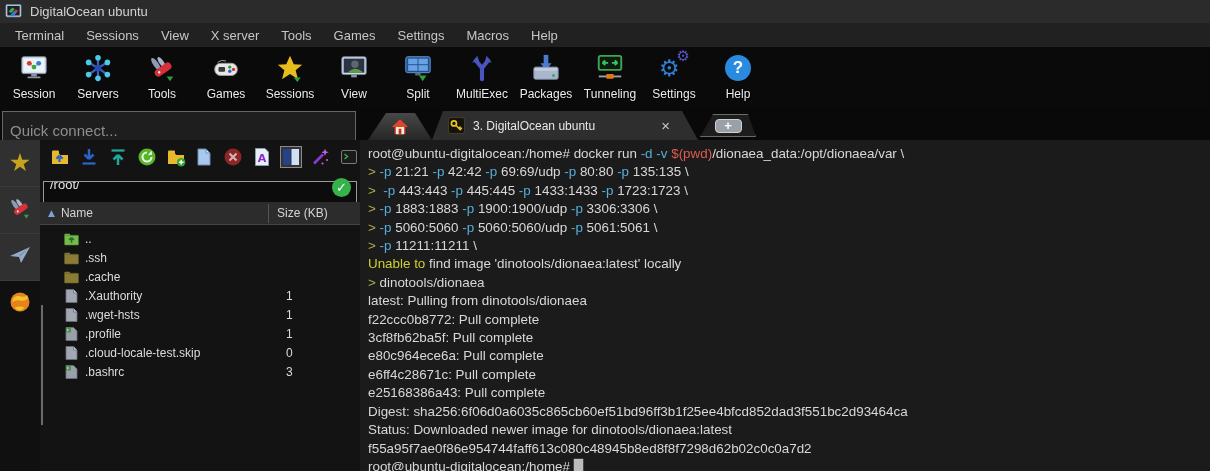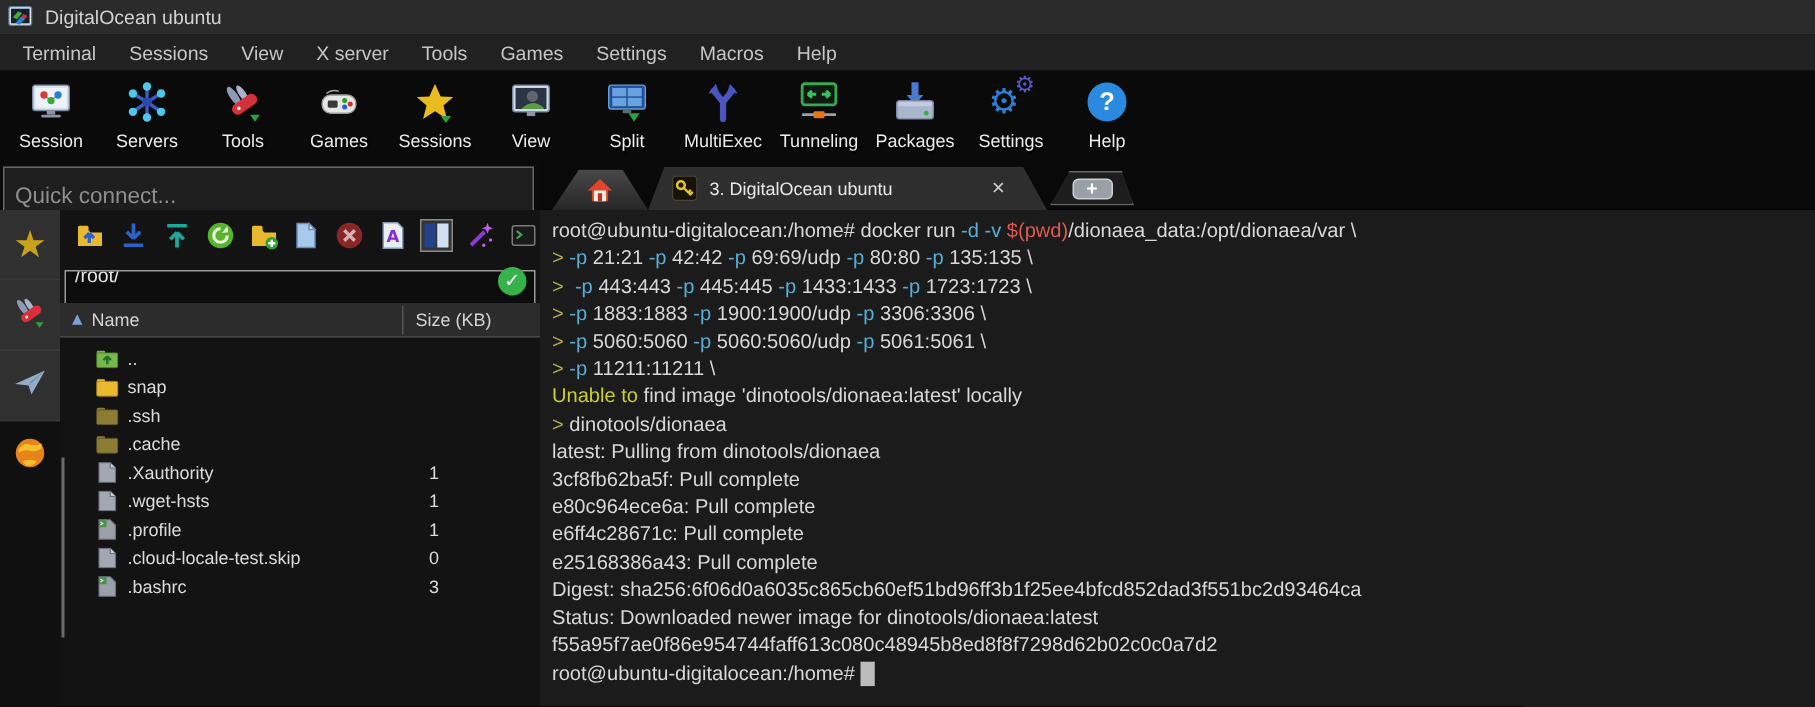"Tunneling" div.tb-btn { order: before "Packages" -> after "Packages" }
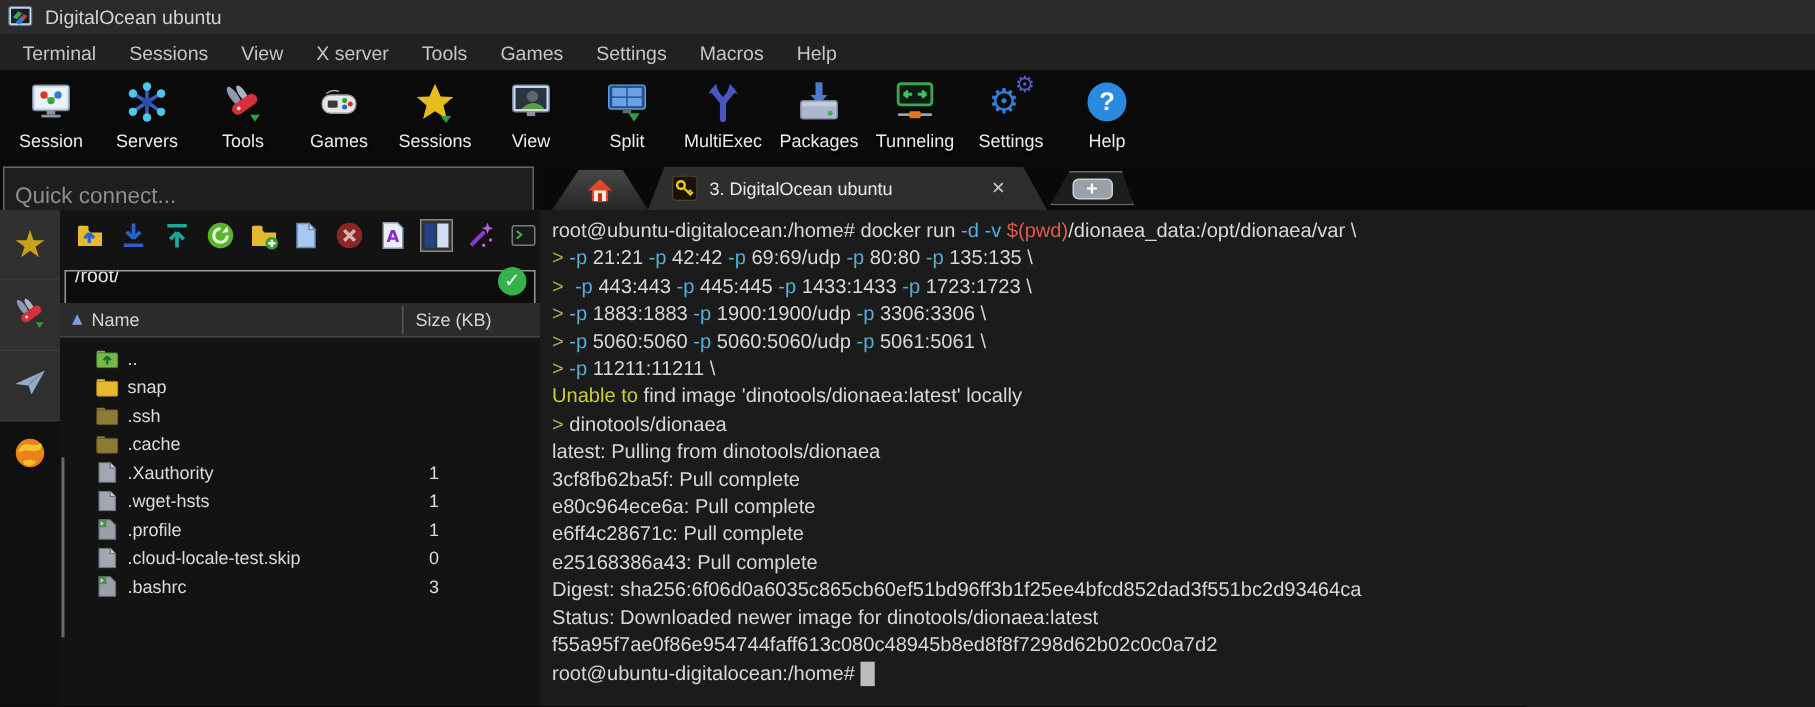"snap" div.file-row { html: <div> <span> <svg> <rect></rect> <rect></rect> </svg> </span> <span>snap</span> <span></span> </div> -> none }
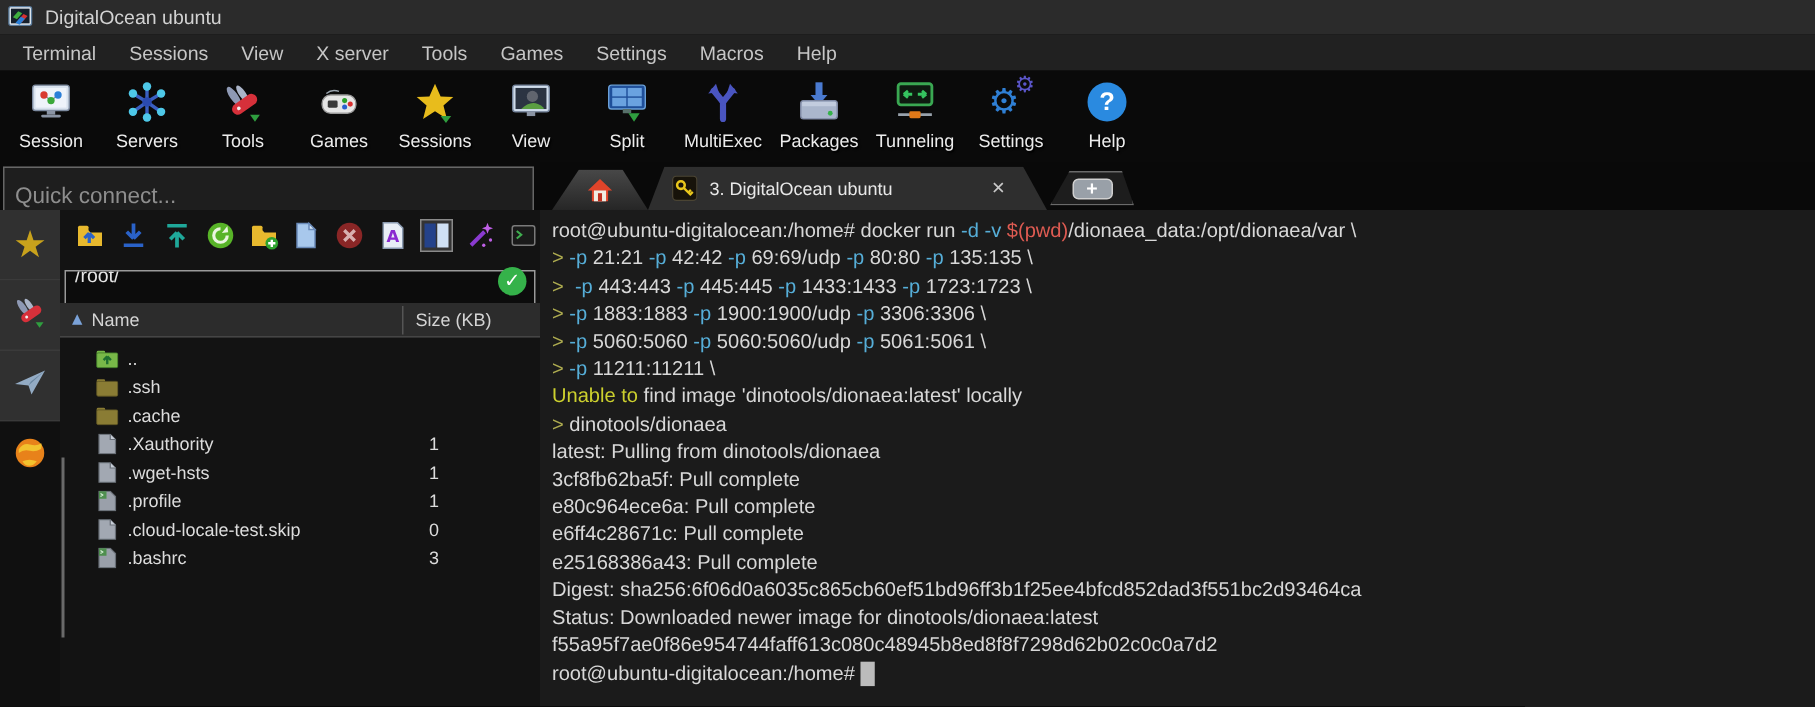"f22ccc0b8772: Pull complete" div.tline { html: none -> <div><span>f22ccc0b8772: Pull complete</span></div> }
